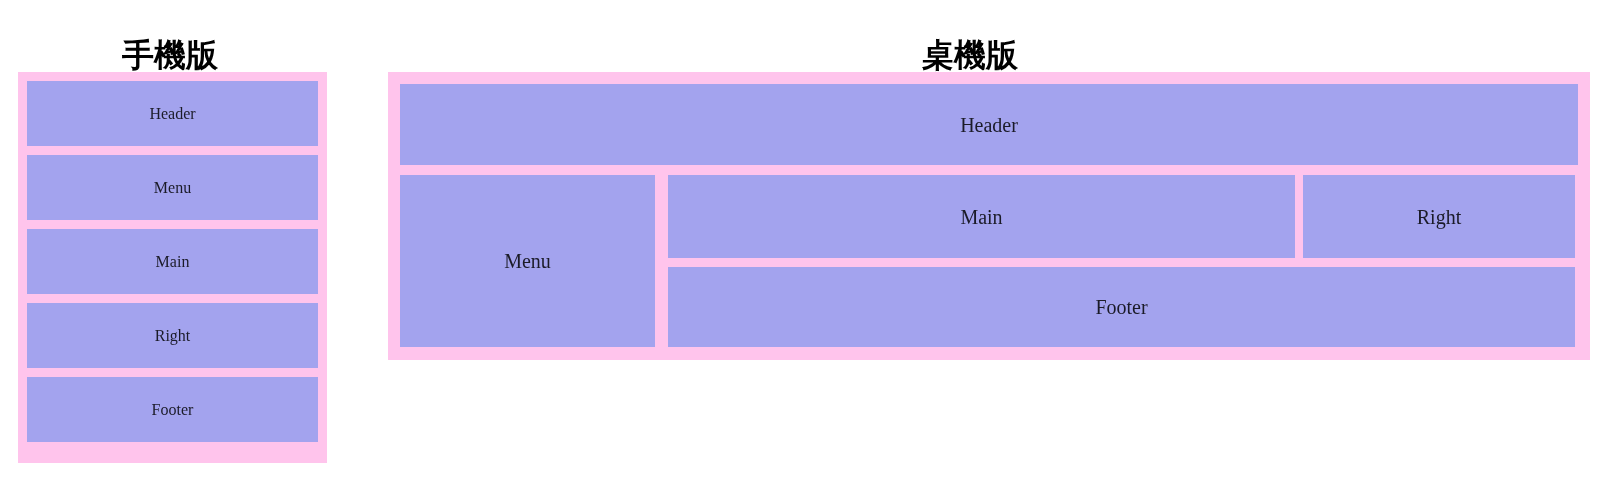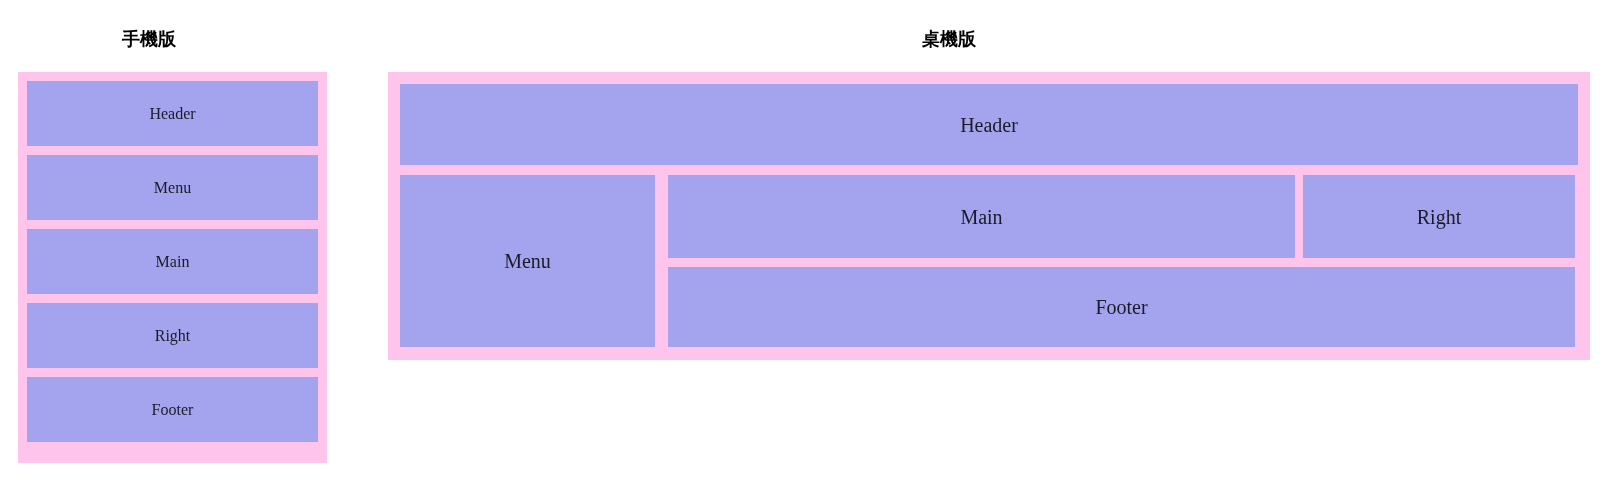"手機版" .section-title { font-family: Liberation Sans, sans-serif -> Liberation Mono, monospace; font-size: 18px -> 32px }
